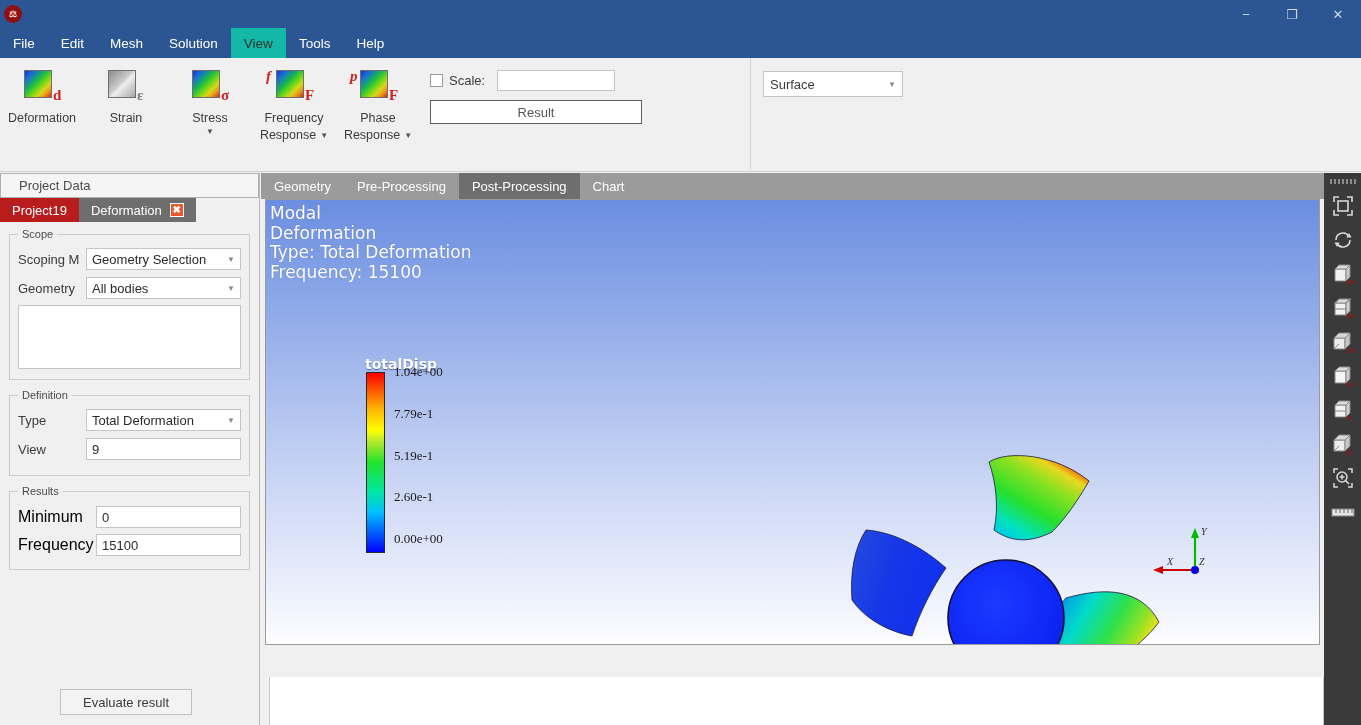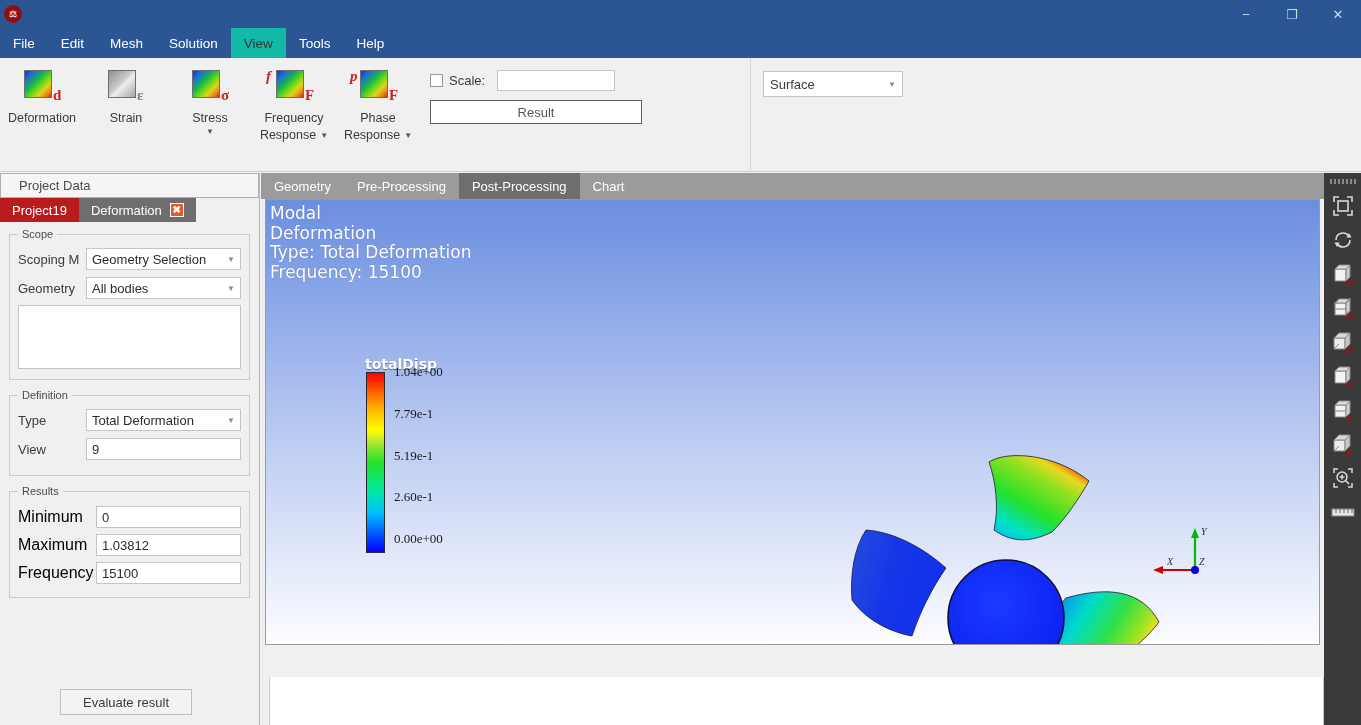"Maximum" div.res-row { html: <div> <div>Maximum</div> <div> <span>1.03812</span> </div> </div> -> none }
